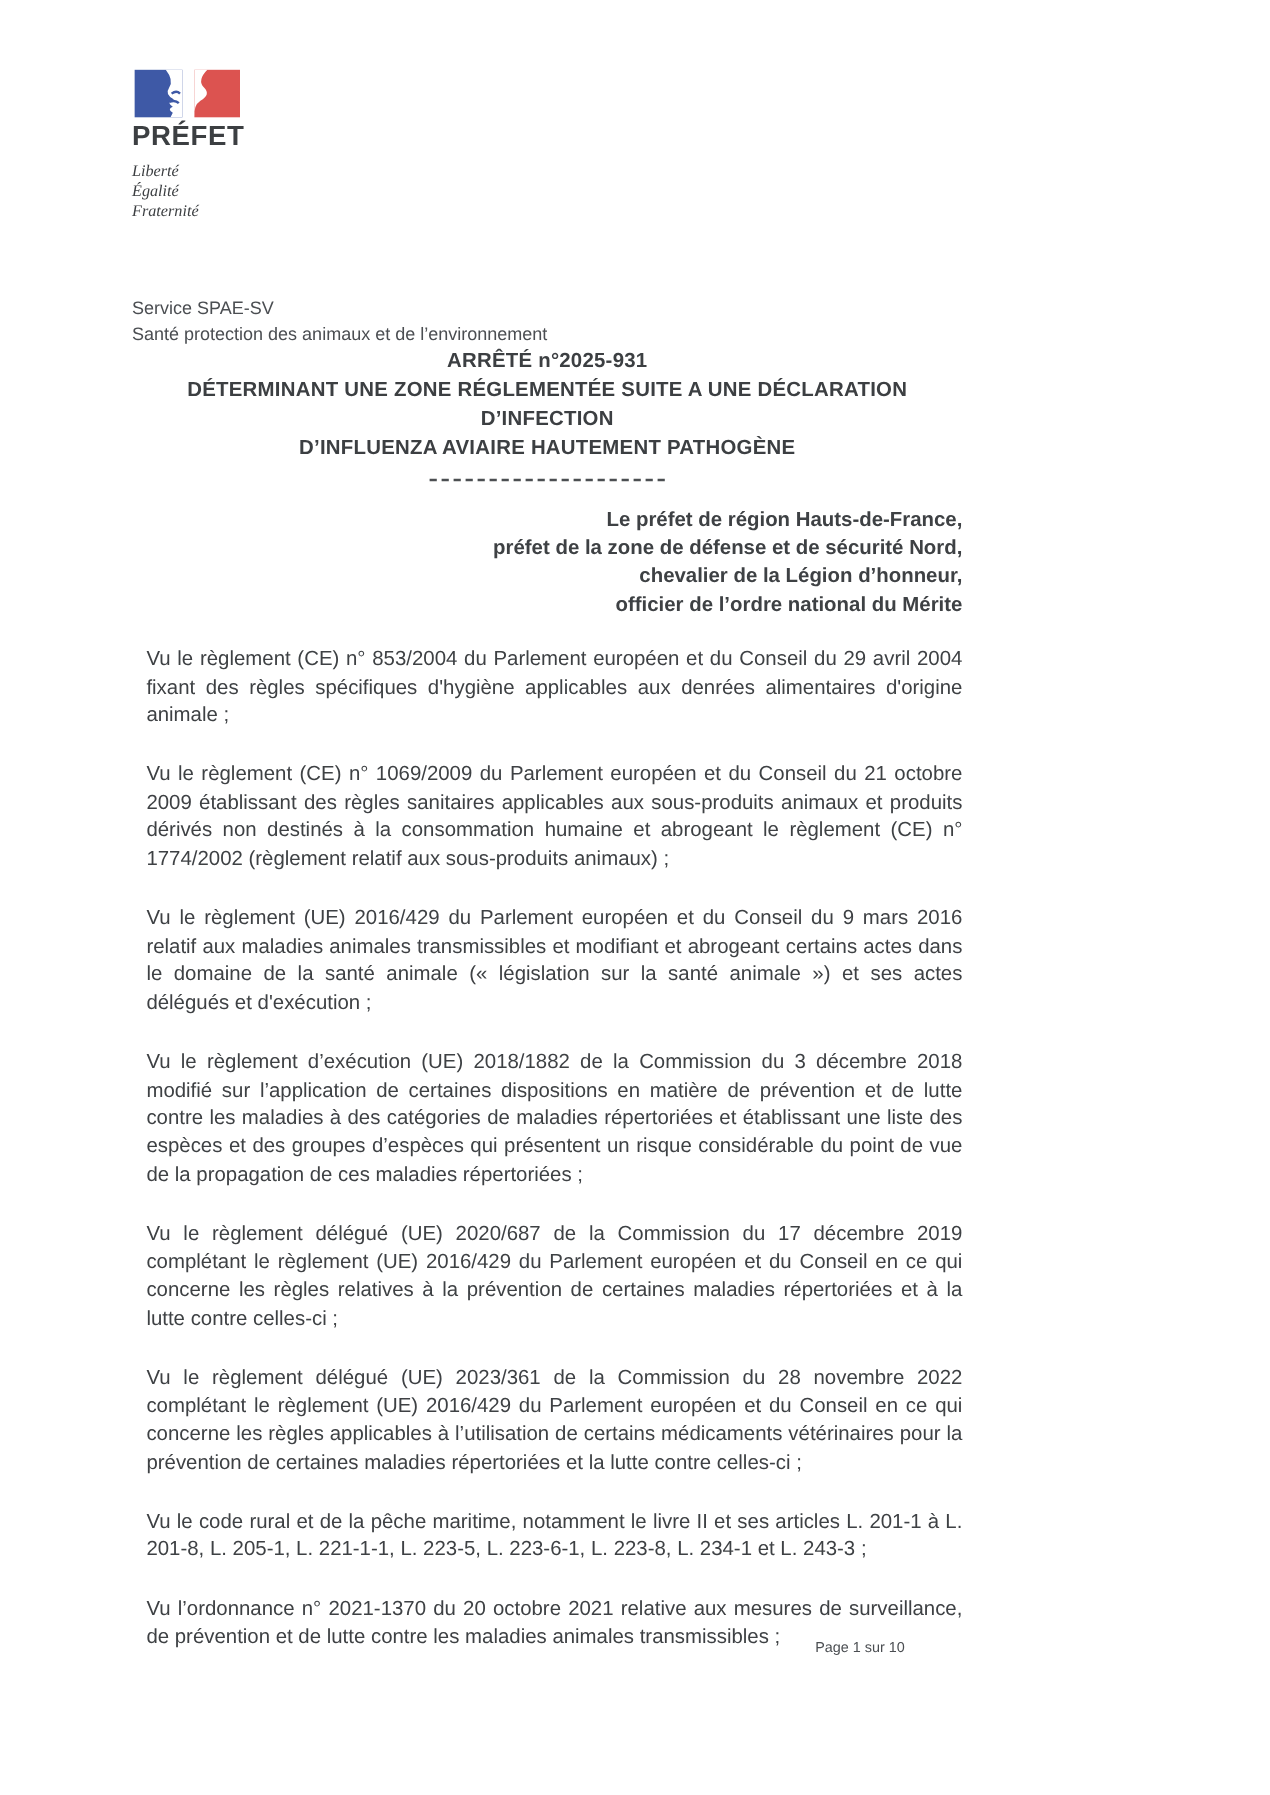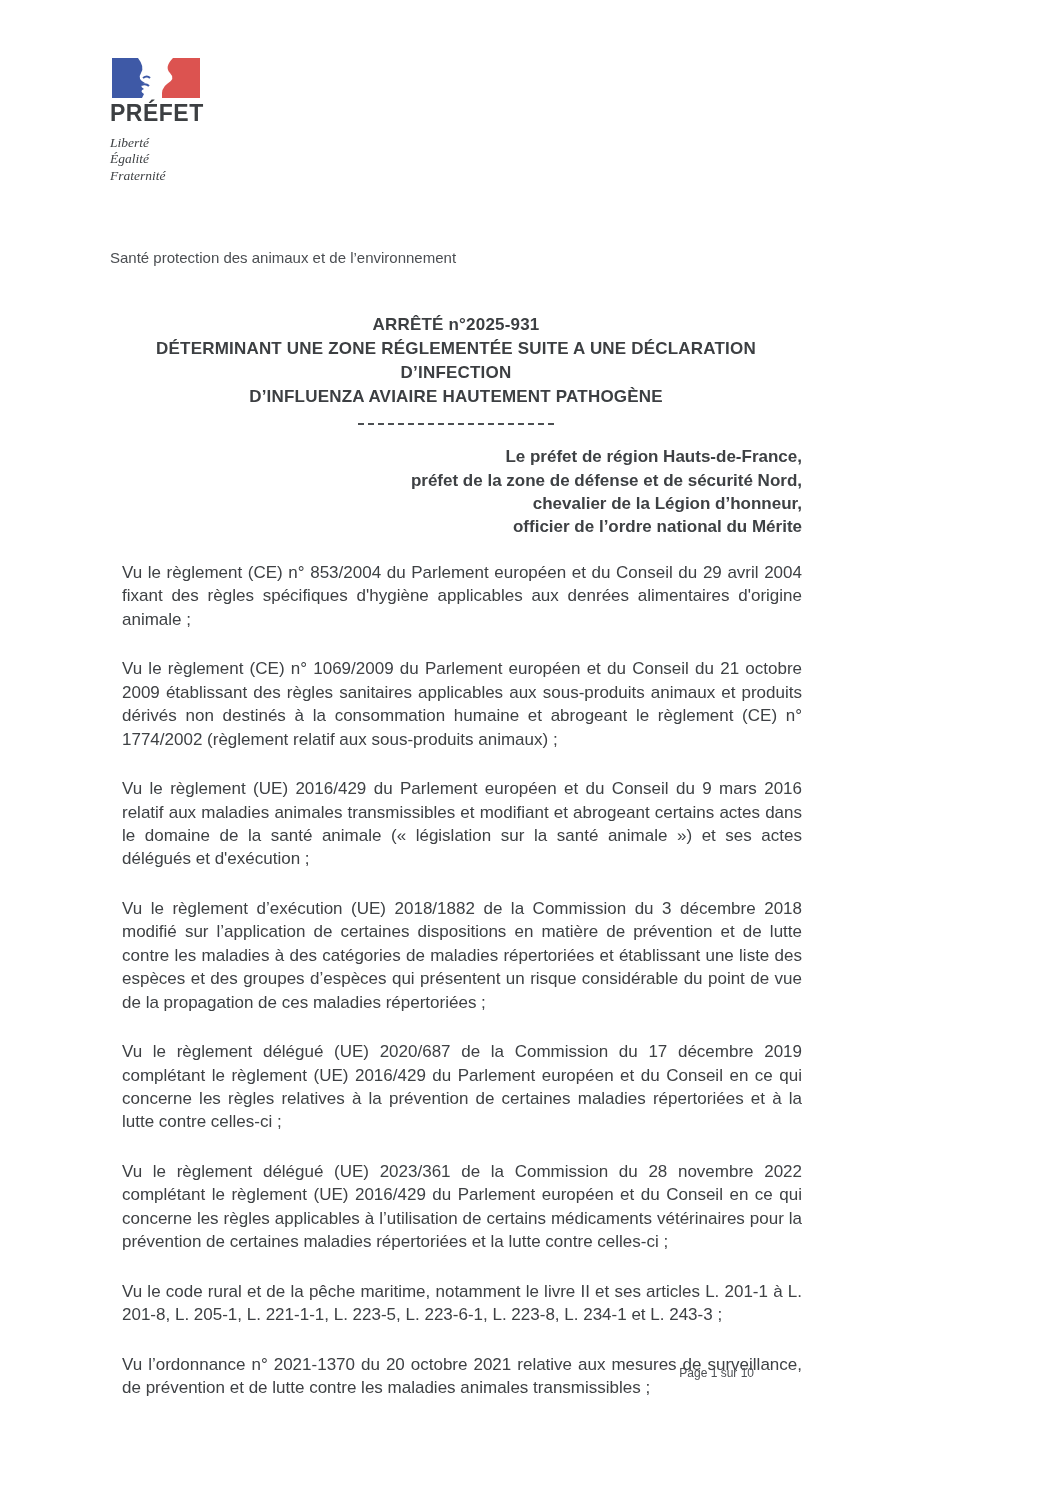"Service SPAE-SV" div { html: none -> <div>Service SPAE-SV</div> }
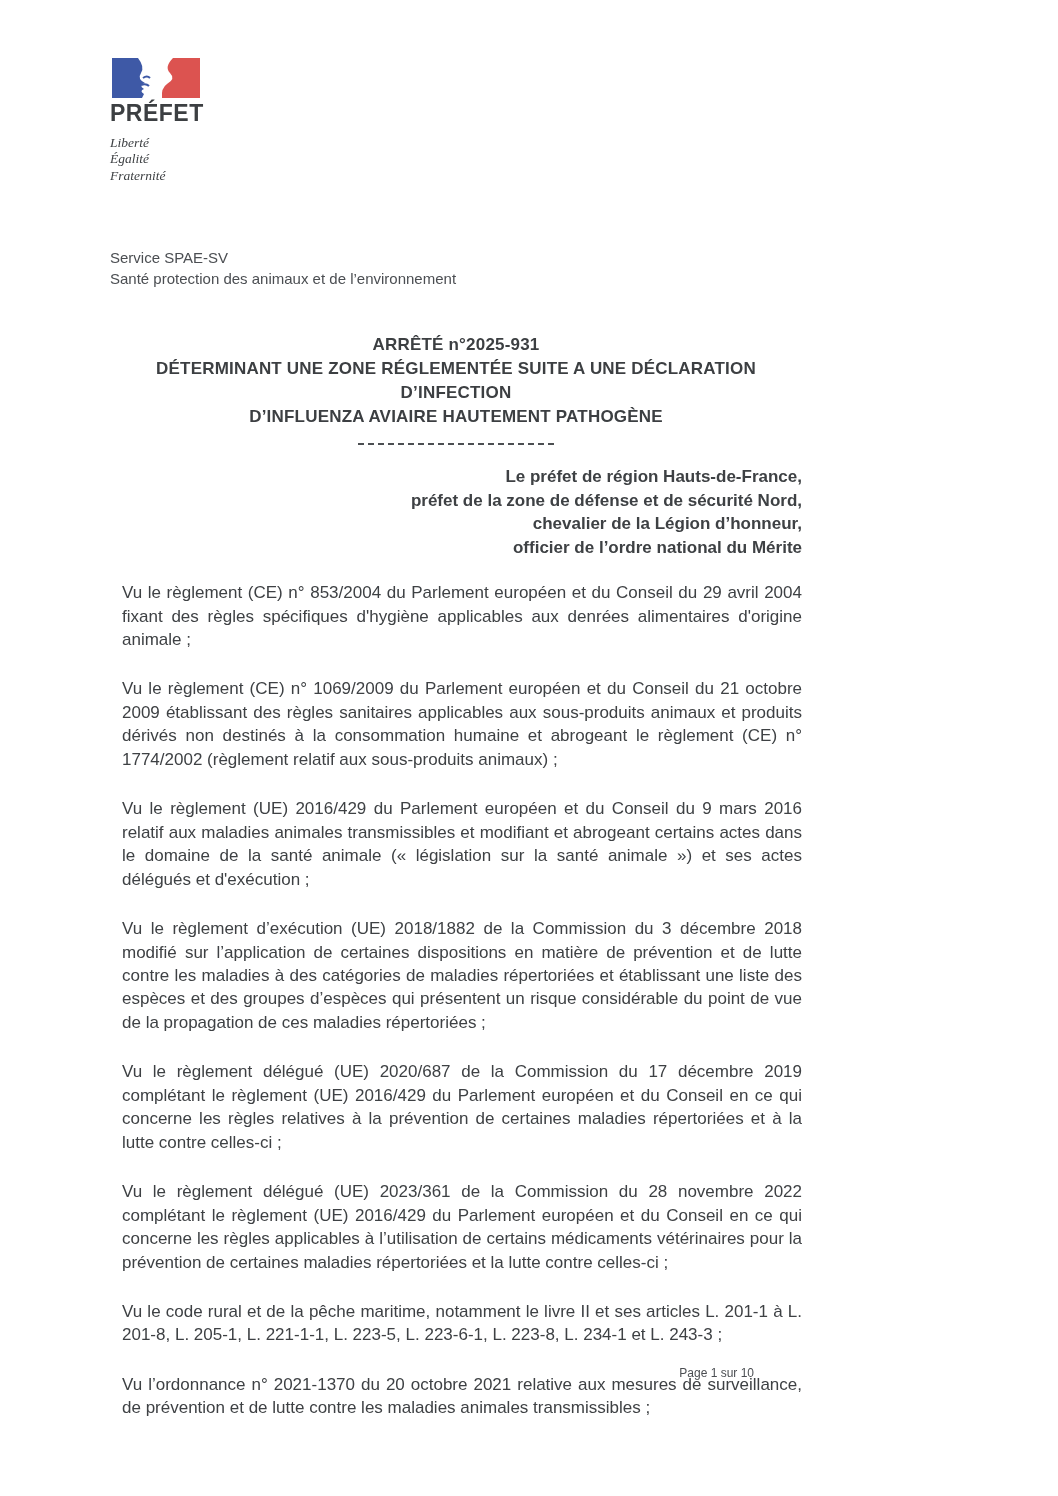"ARRÊTÉ n°2025-931" .decree-title { margin-top: 44px -> none }
